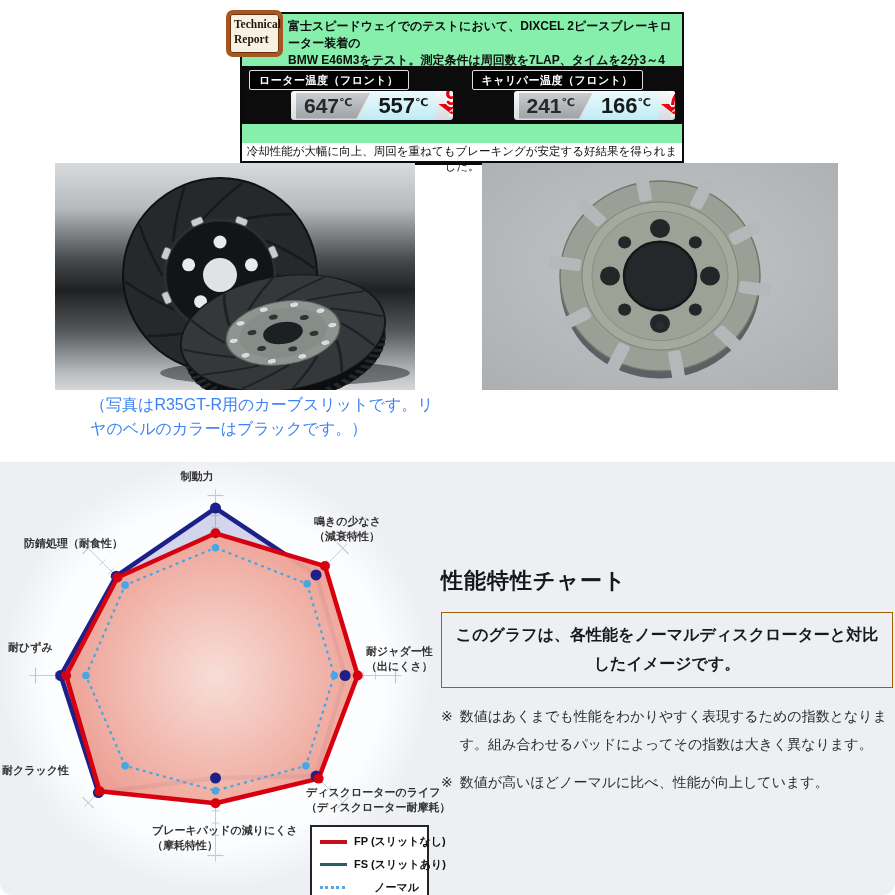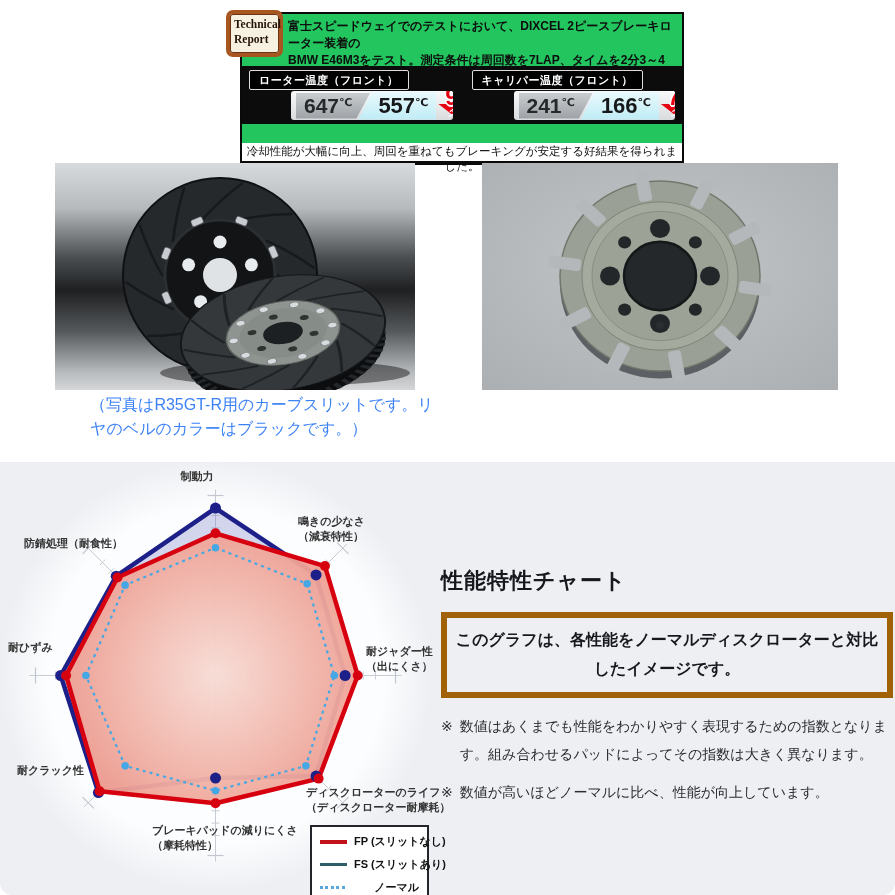"Technical" .tr-frame { background: #22c55e -> #86efac }
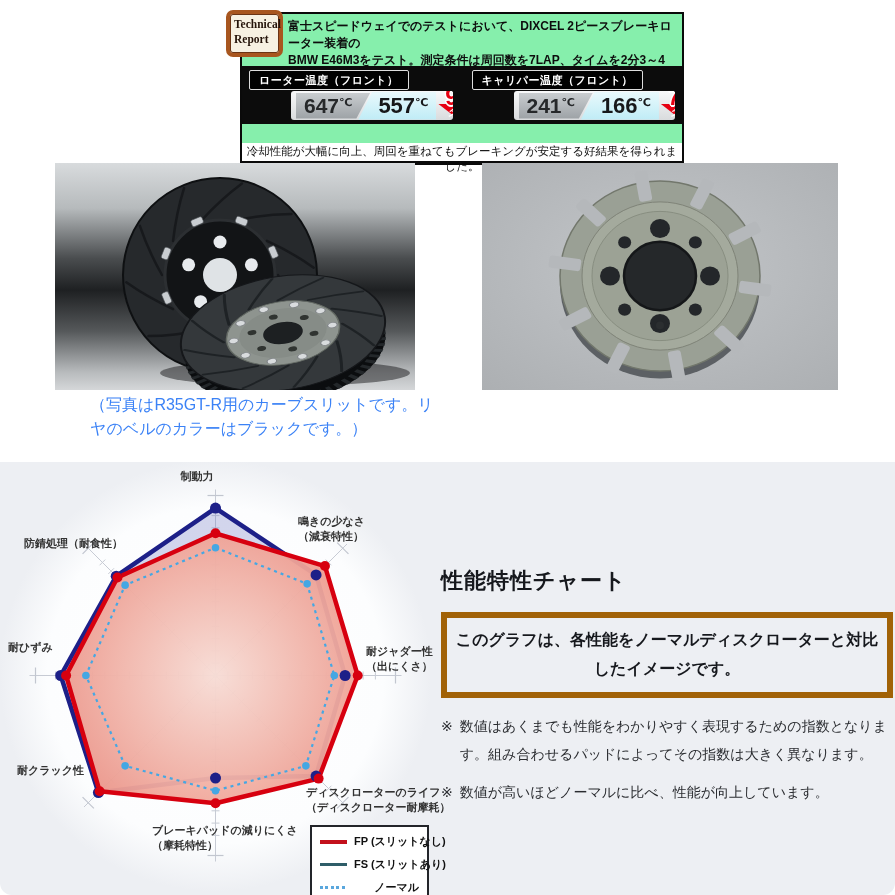"鳴きの少なさ" .axl1 { left: 298px -> 314px }
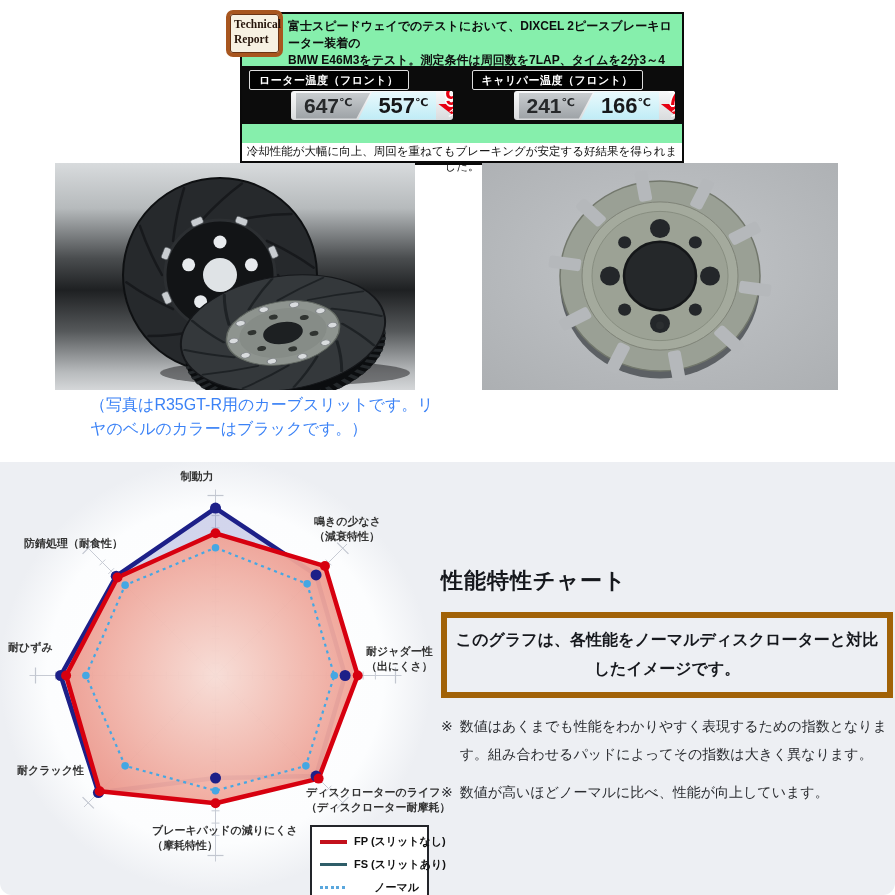"このグラフは、各性能をノーマルディスクローターと対比" .perf-note { border: 6px solid #a16207 -> 1px solid #a16207 }
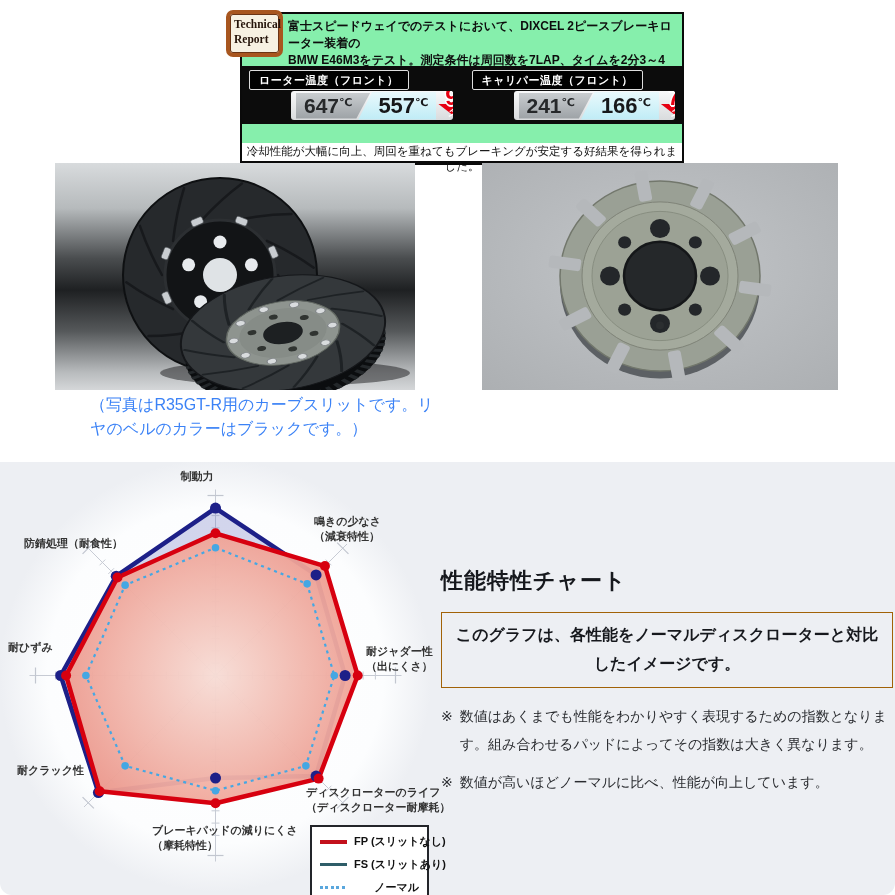"耐クラック性" .axl5 { left: 17px -> 2px }
